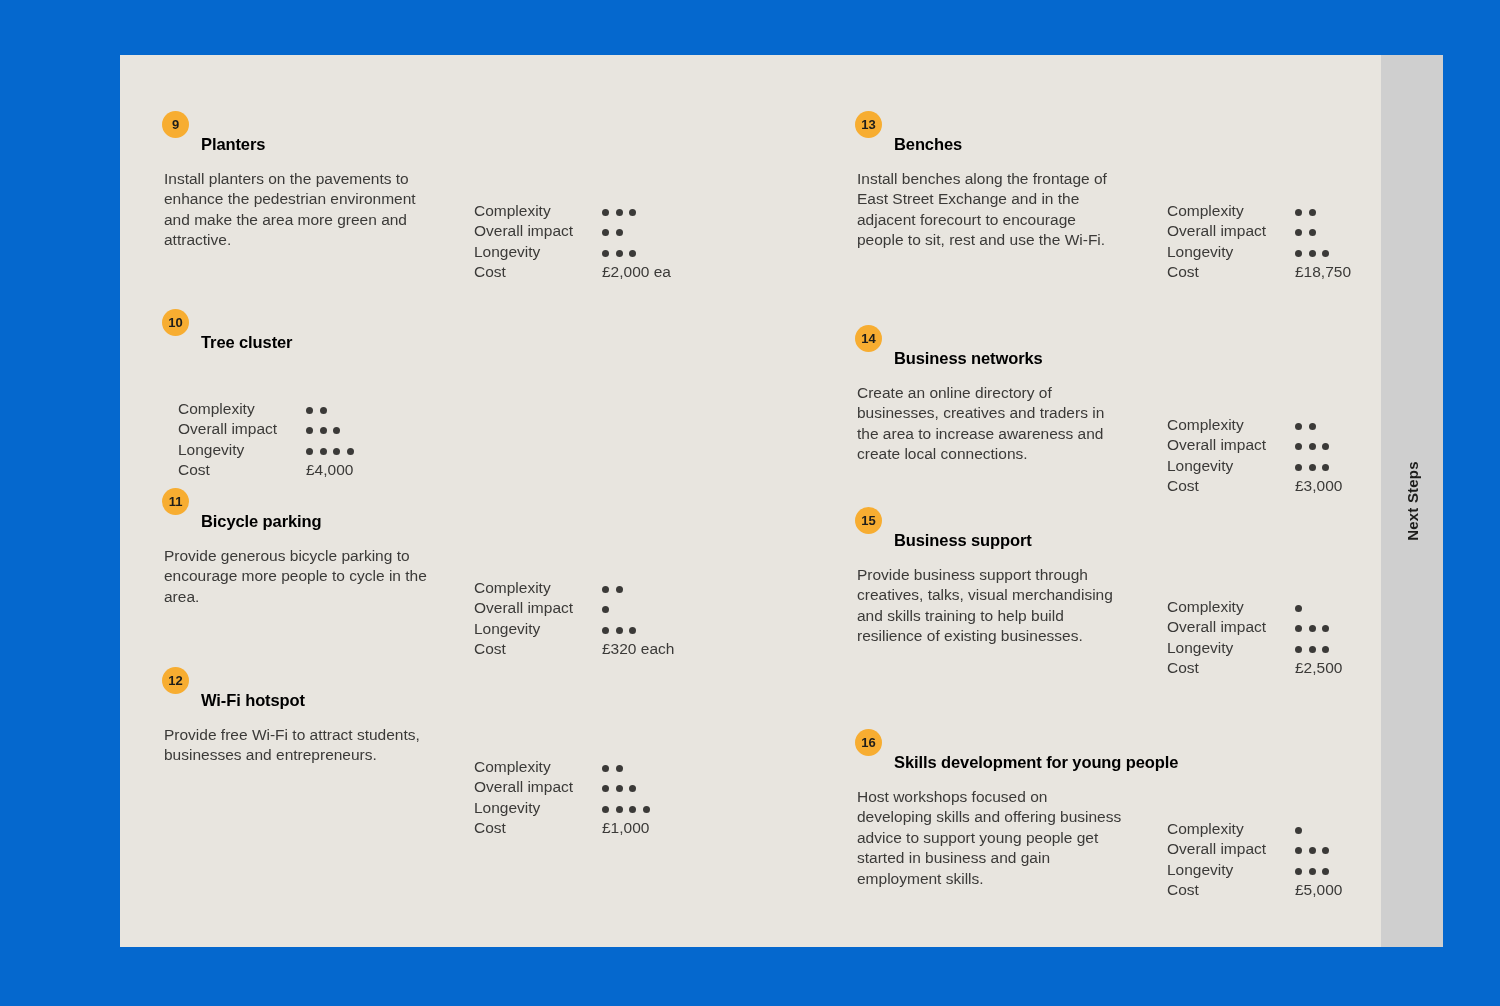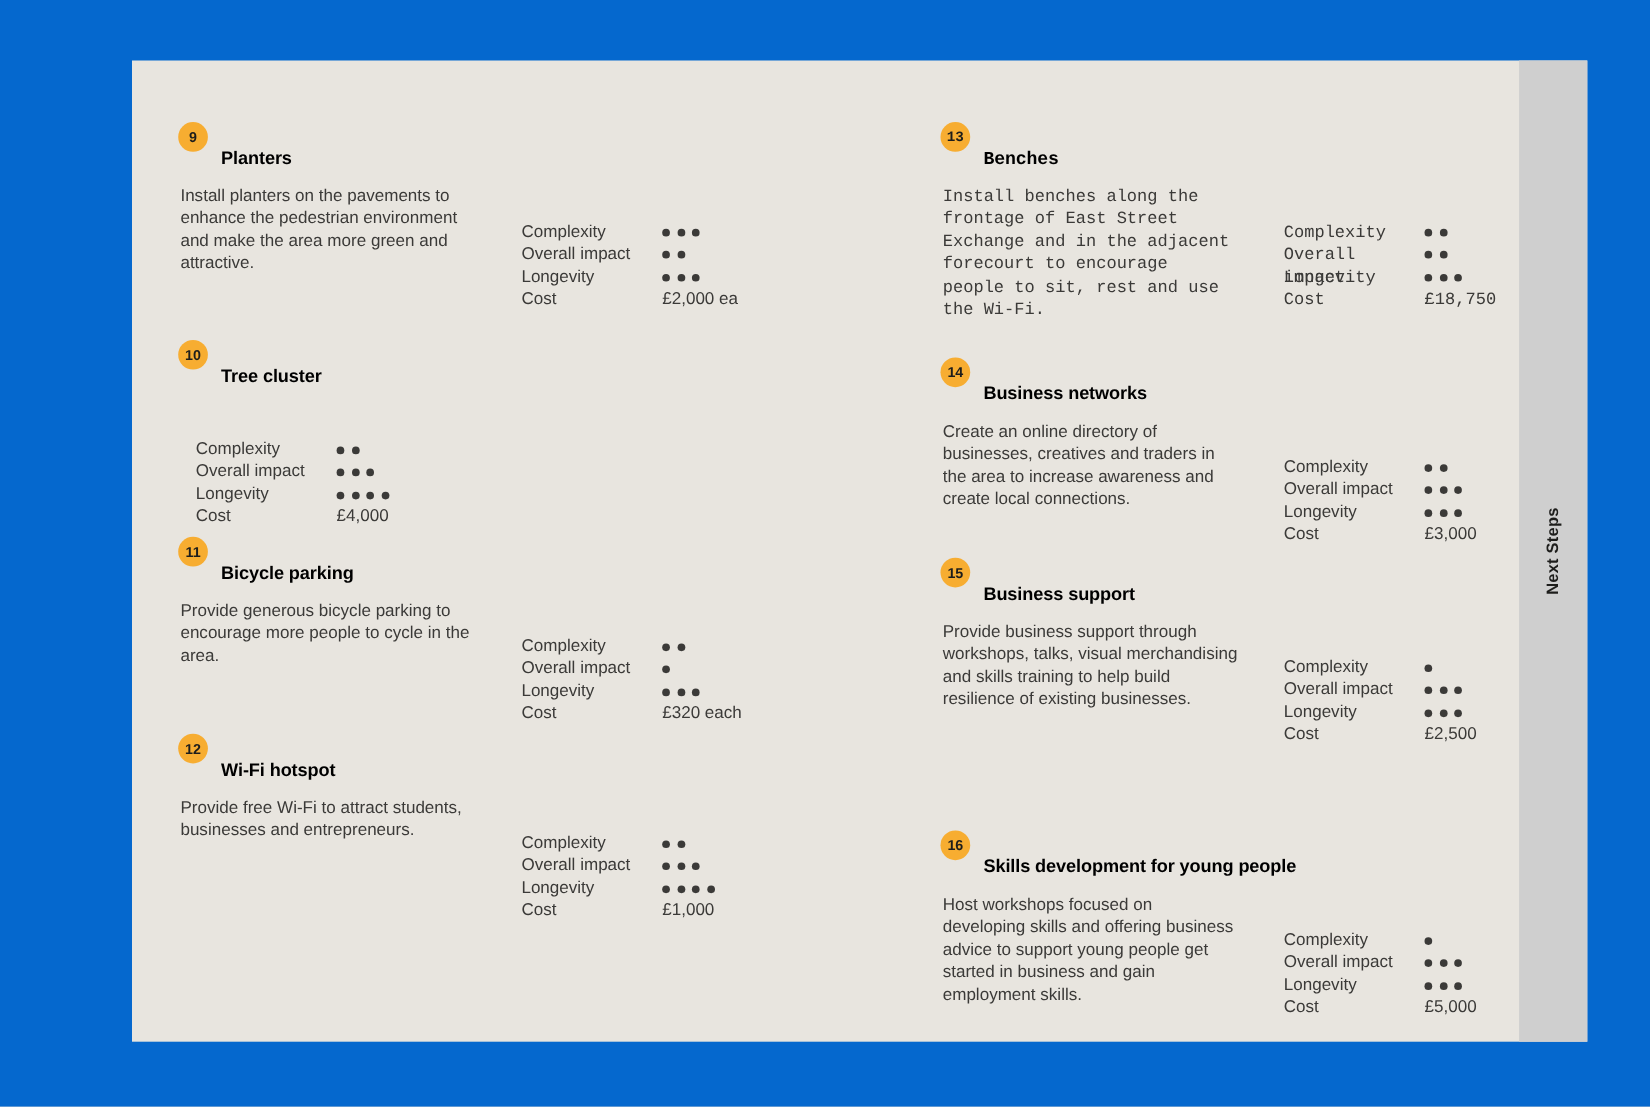"13" div.item { font-family: Liberation Mono, monospace -> none }
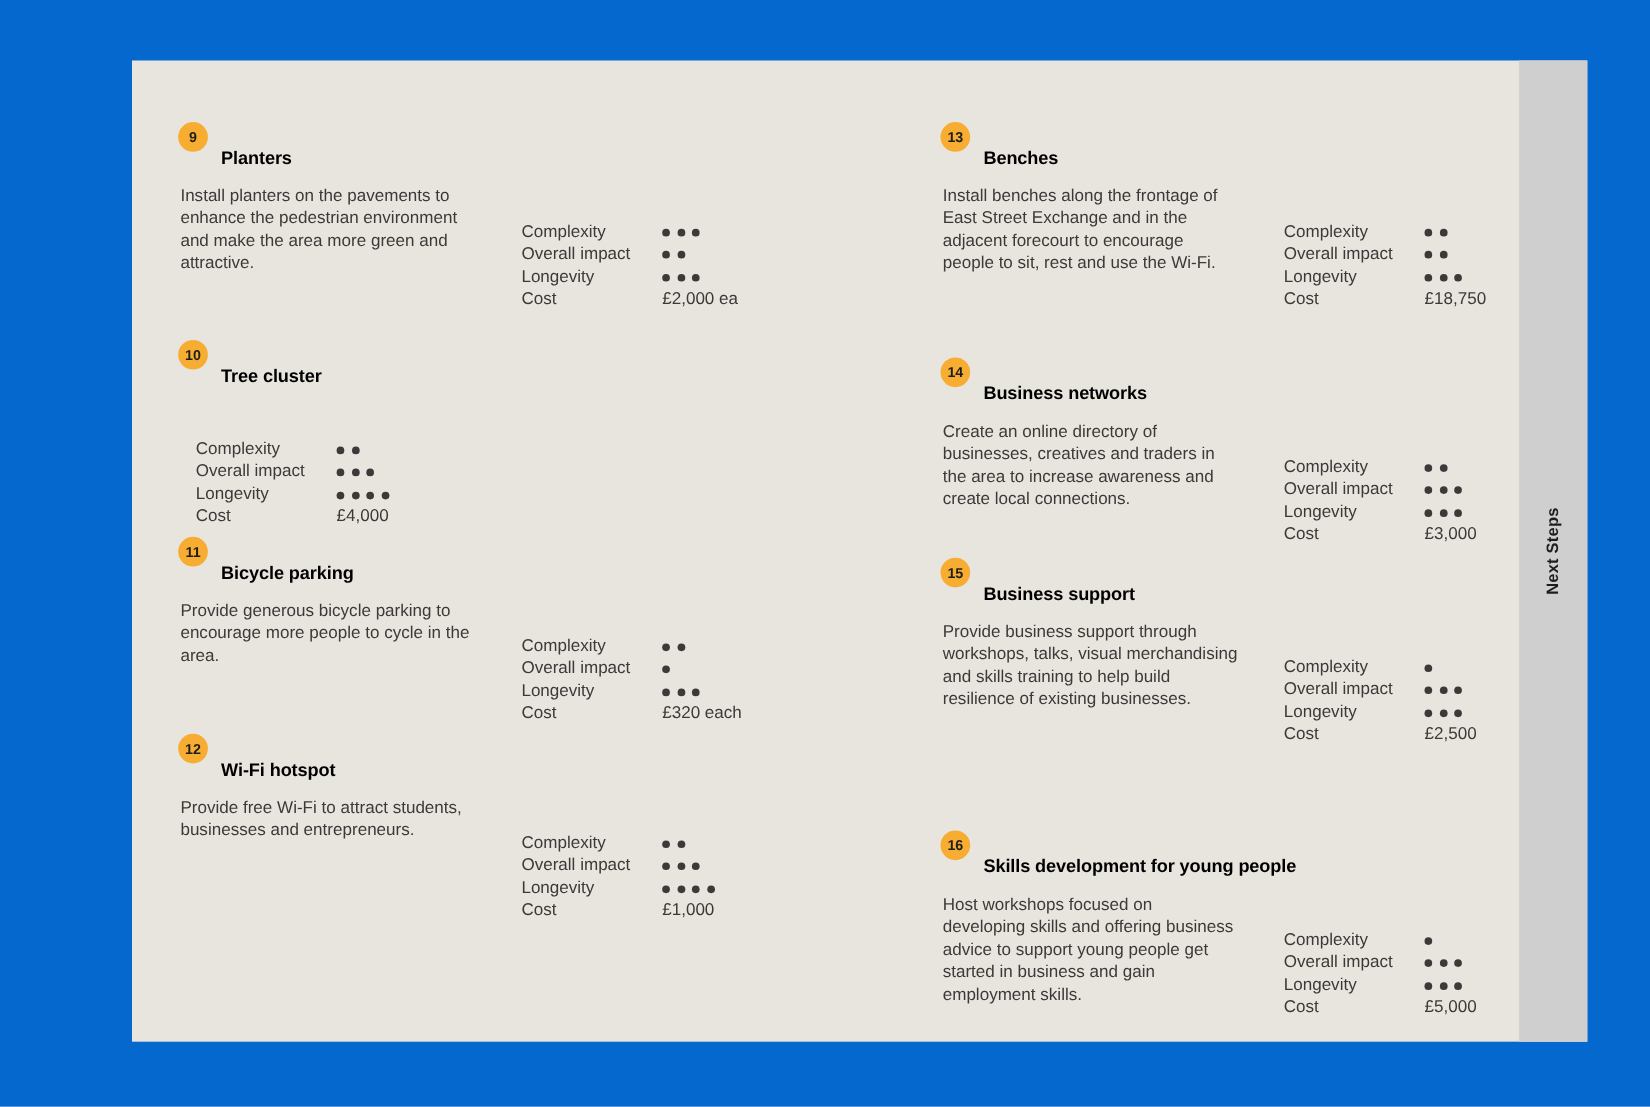"Provide business support through" p.desc { text: workshops -> creatives }
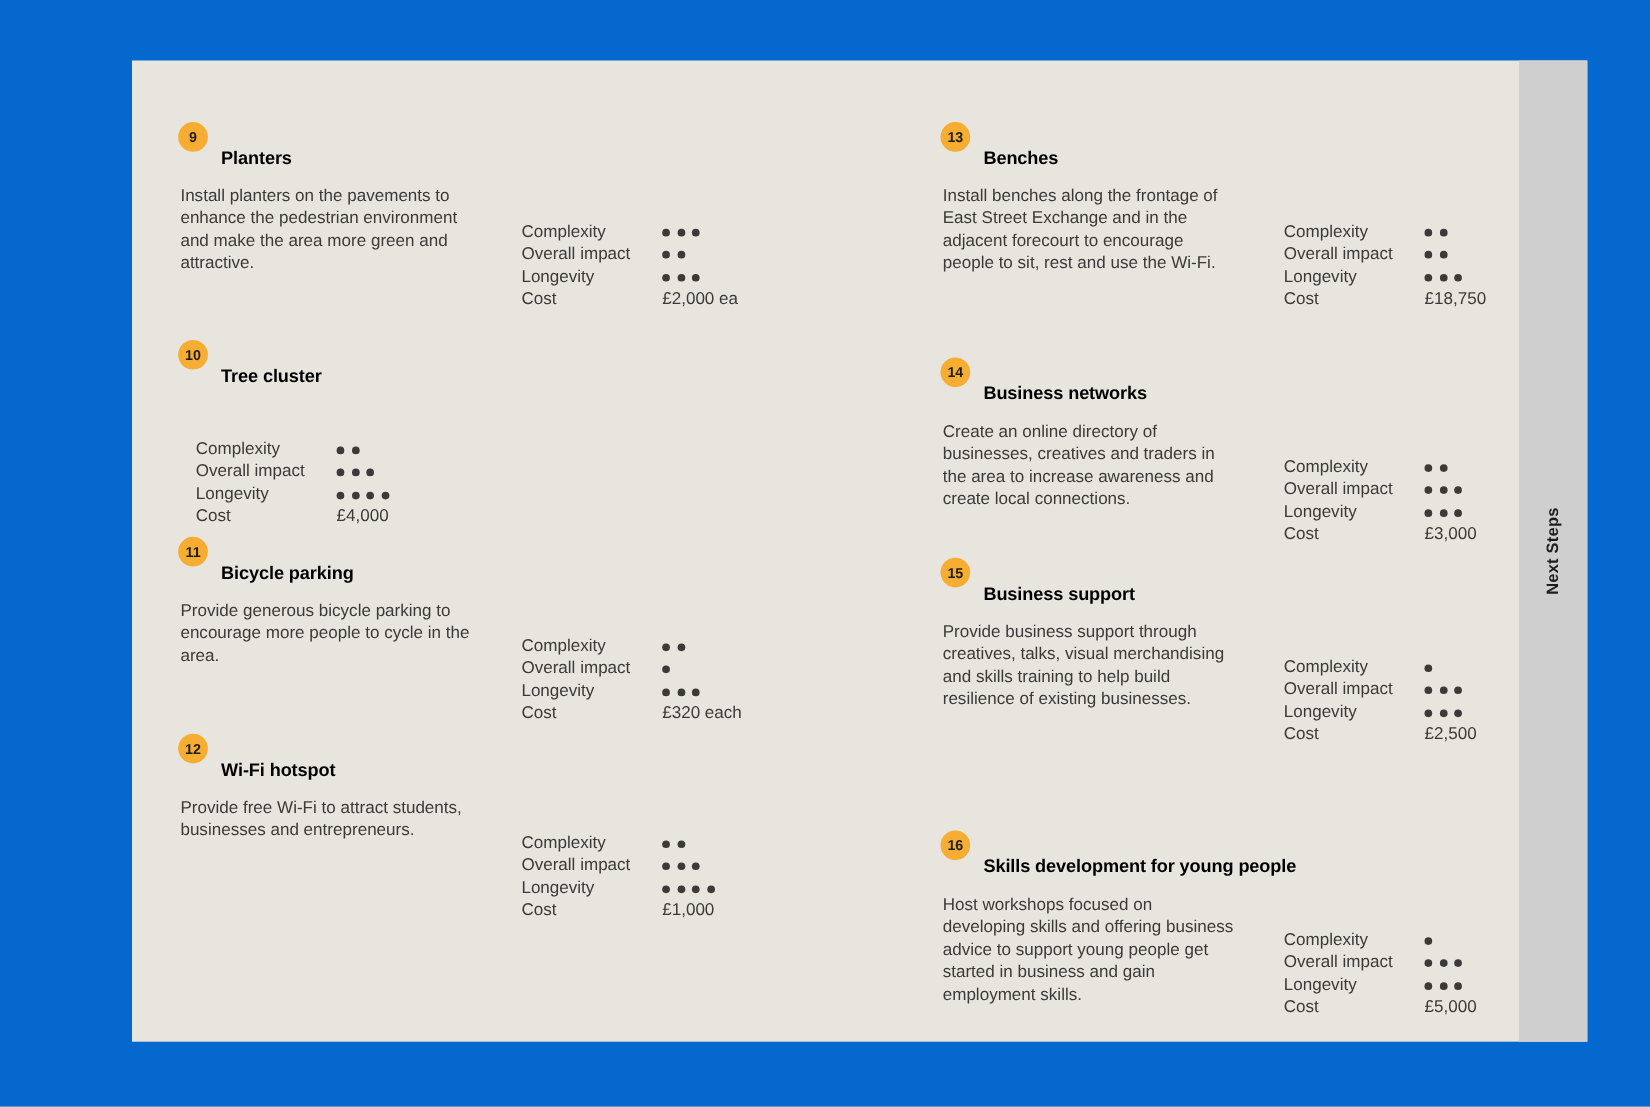"16" div.item { top: 644px -> 618px }
